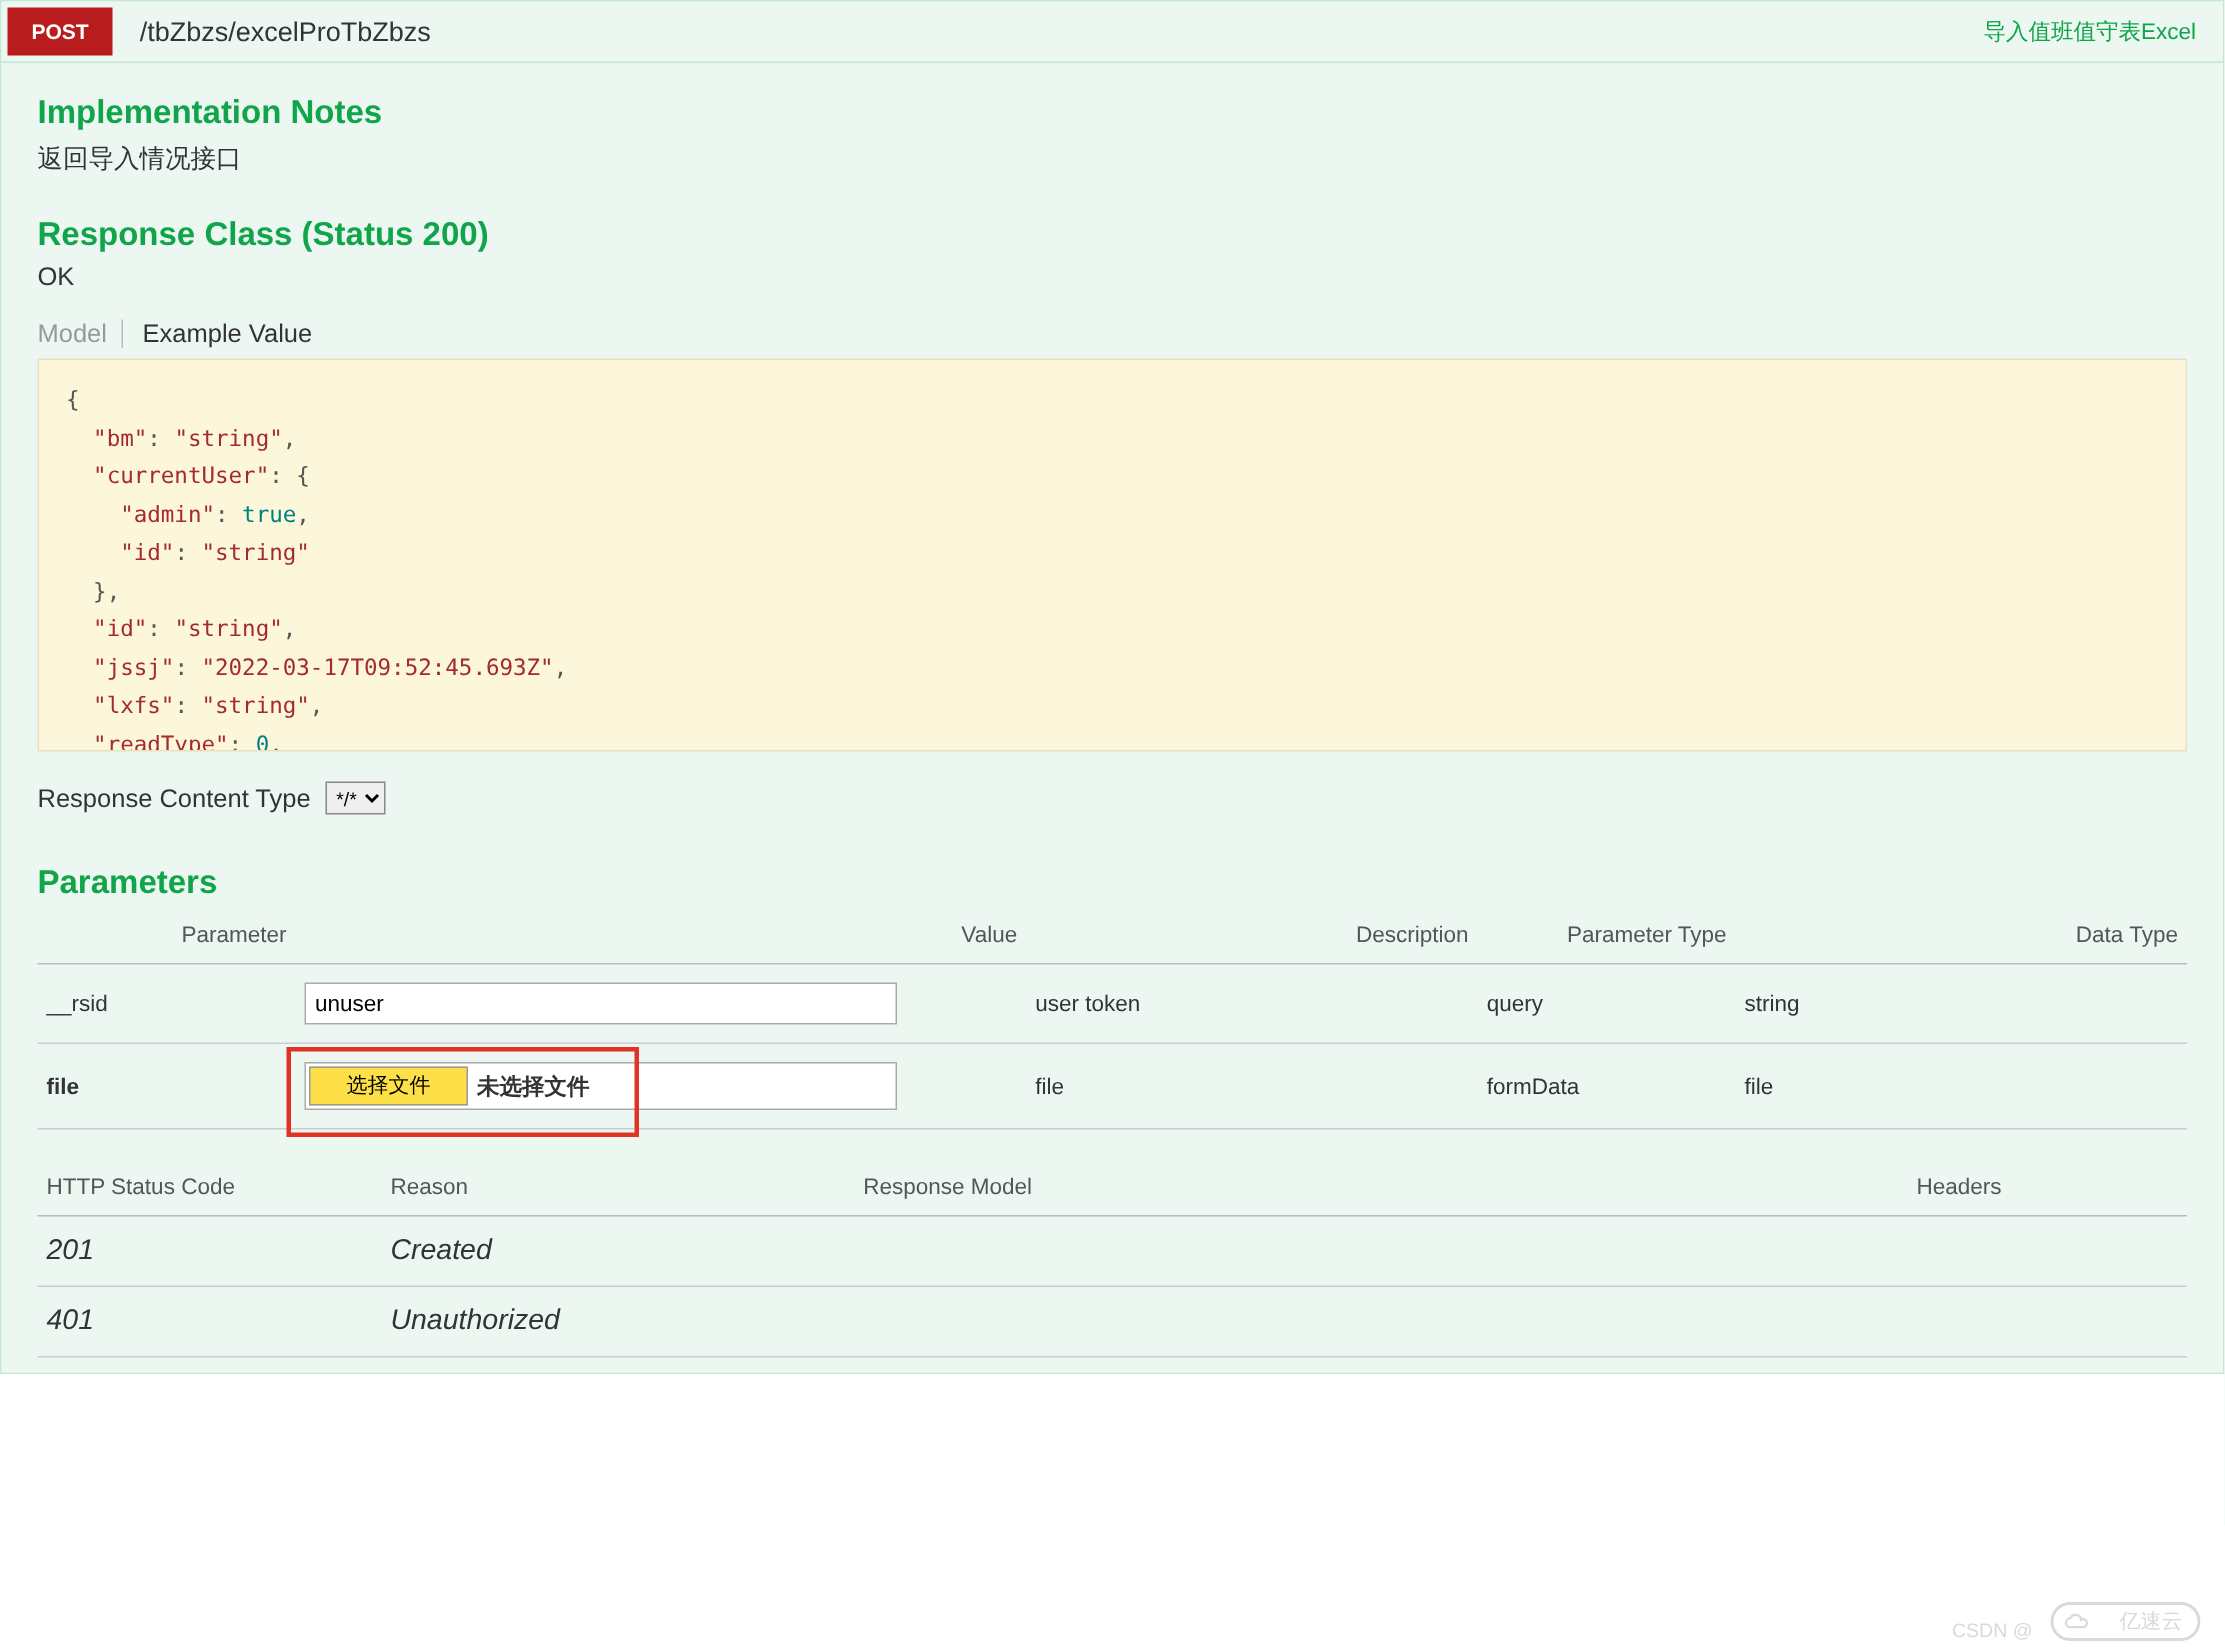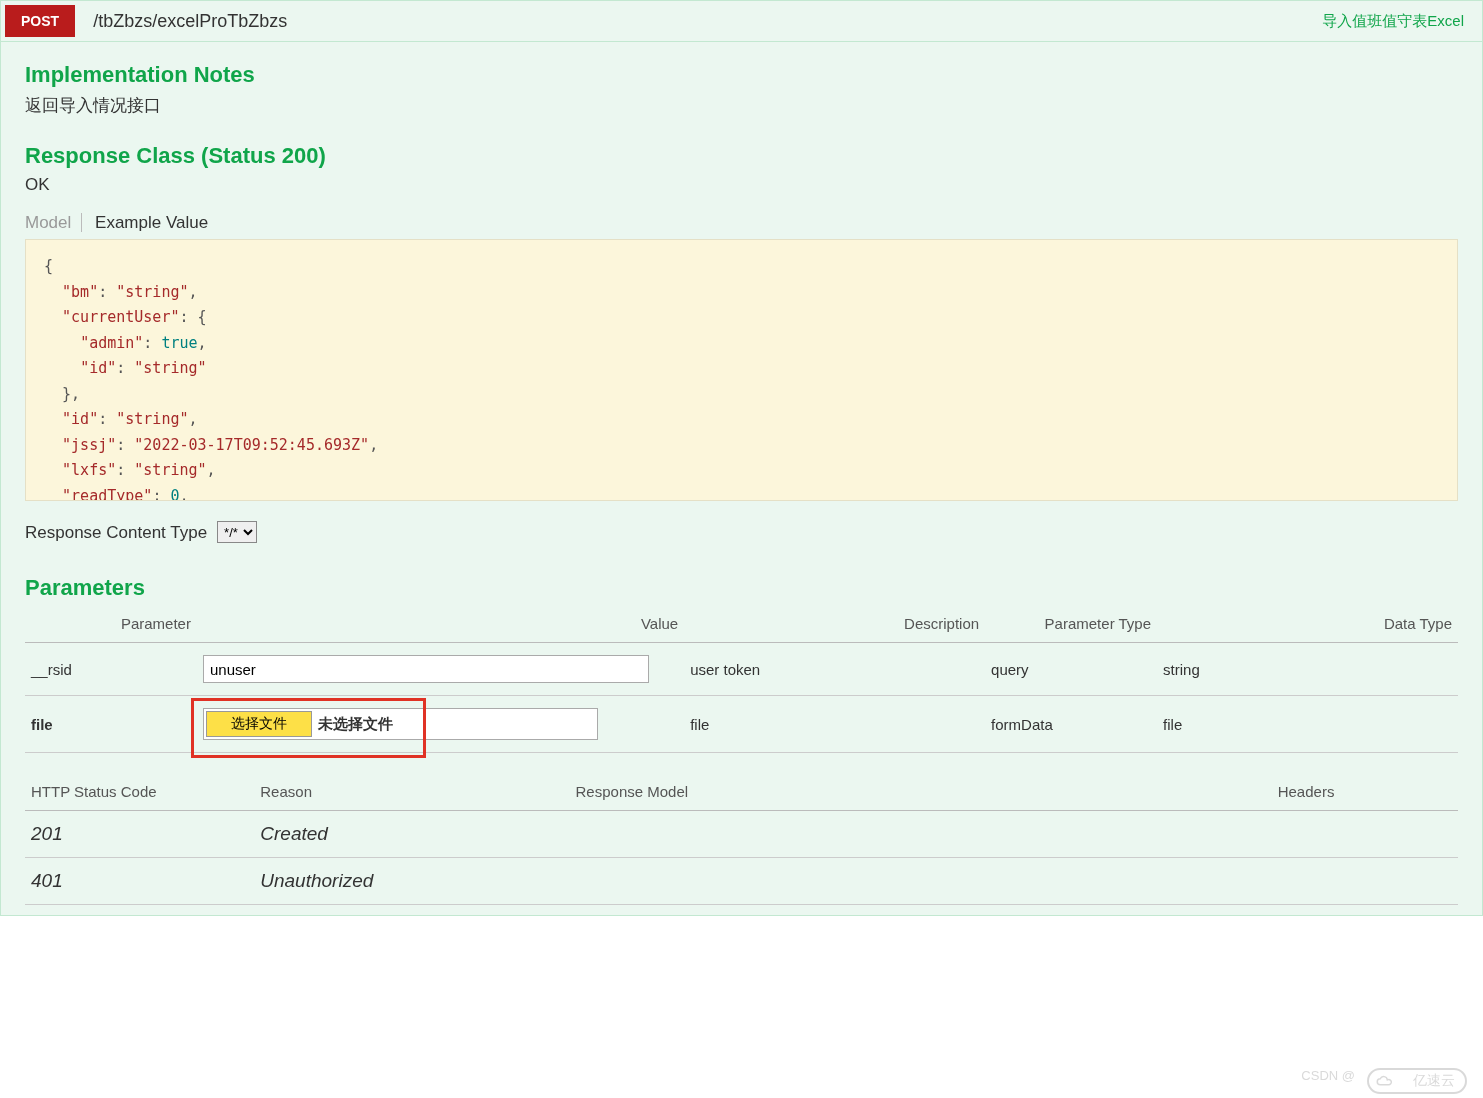"unuser" .text-input { width: 446px -> 395px }
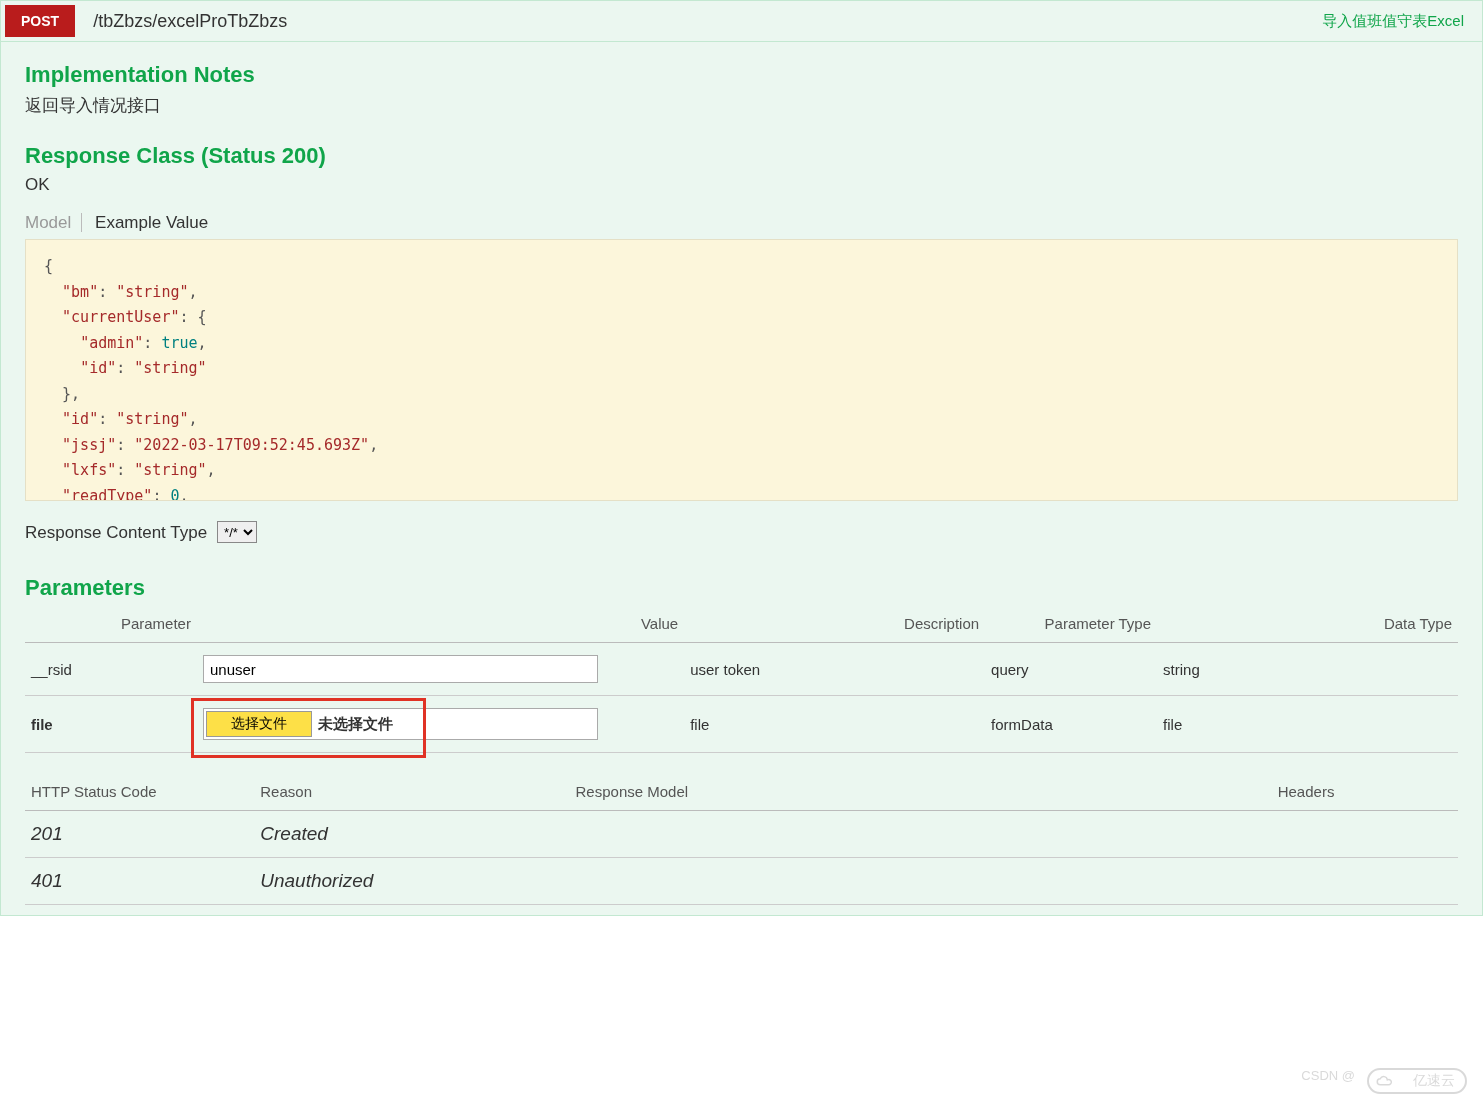"CSDN @" .watermark { align-items: flex-start -> flex-end }
